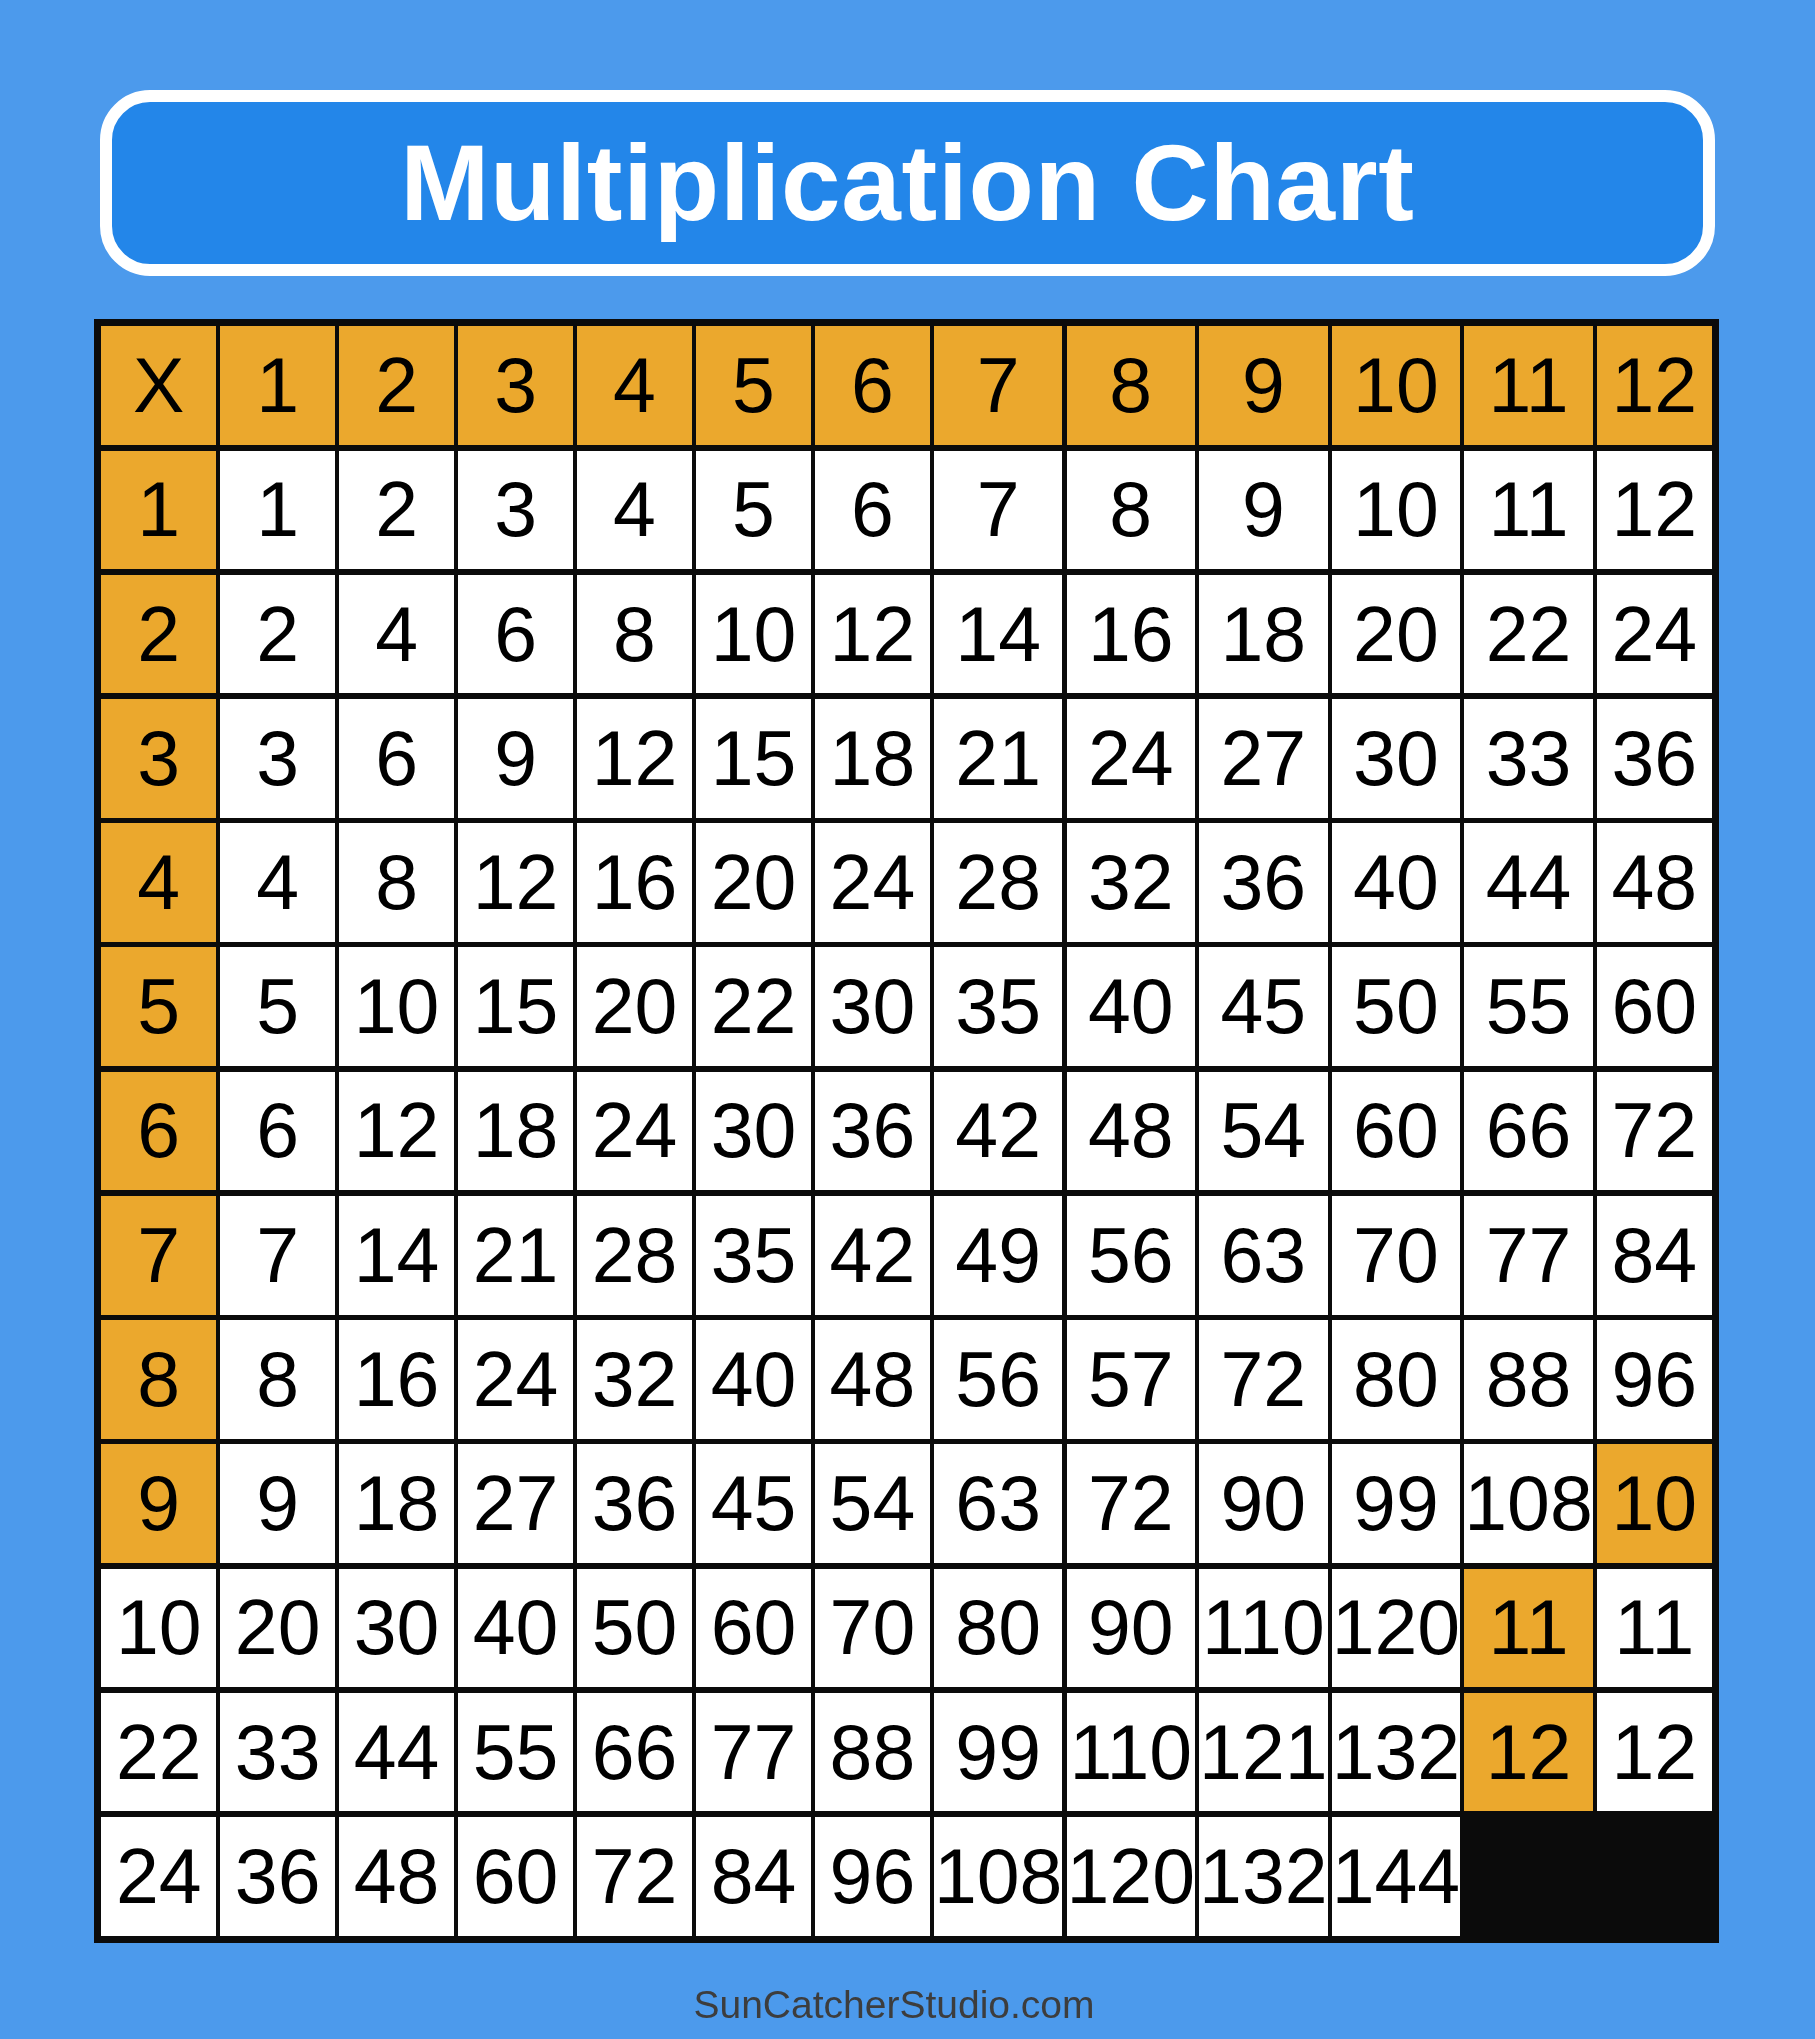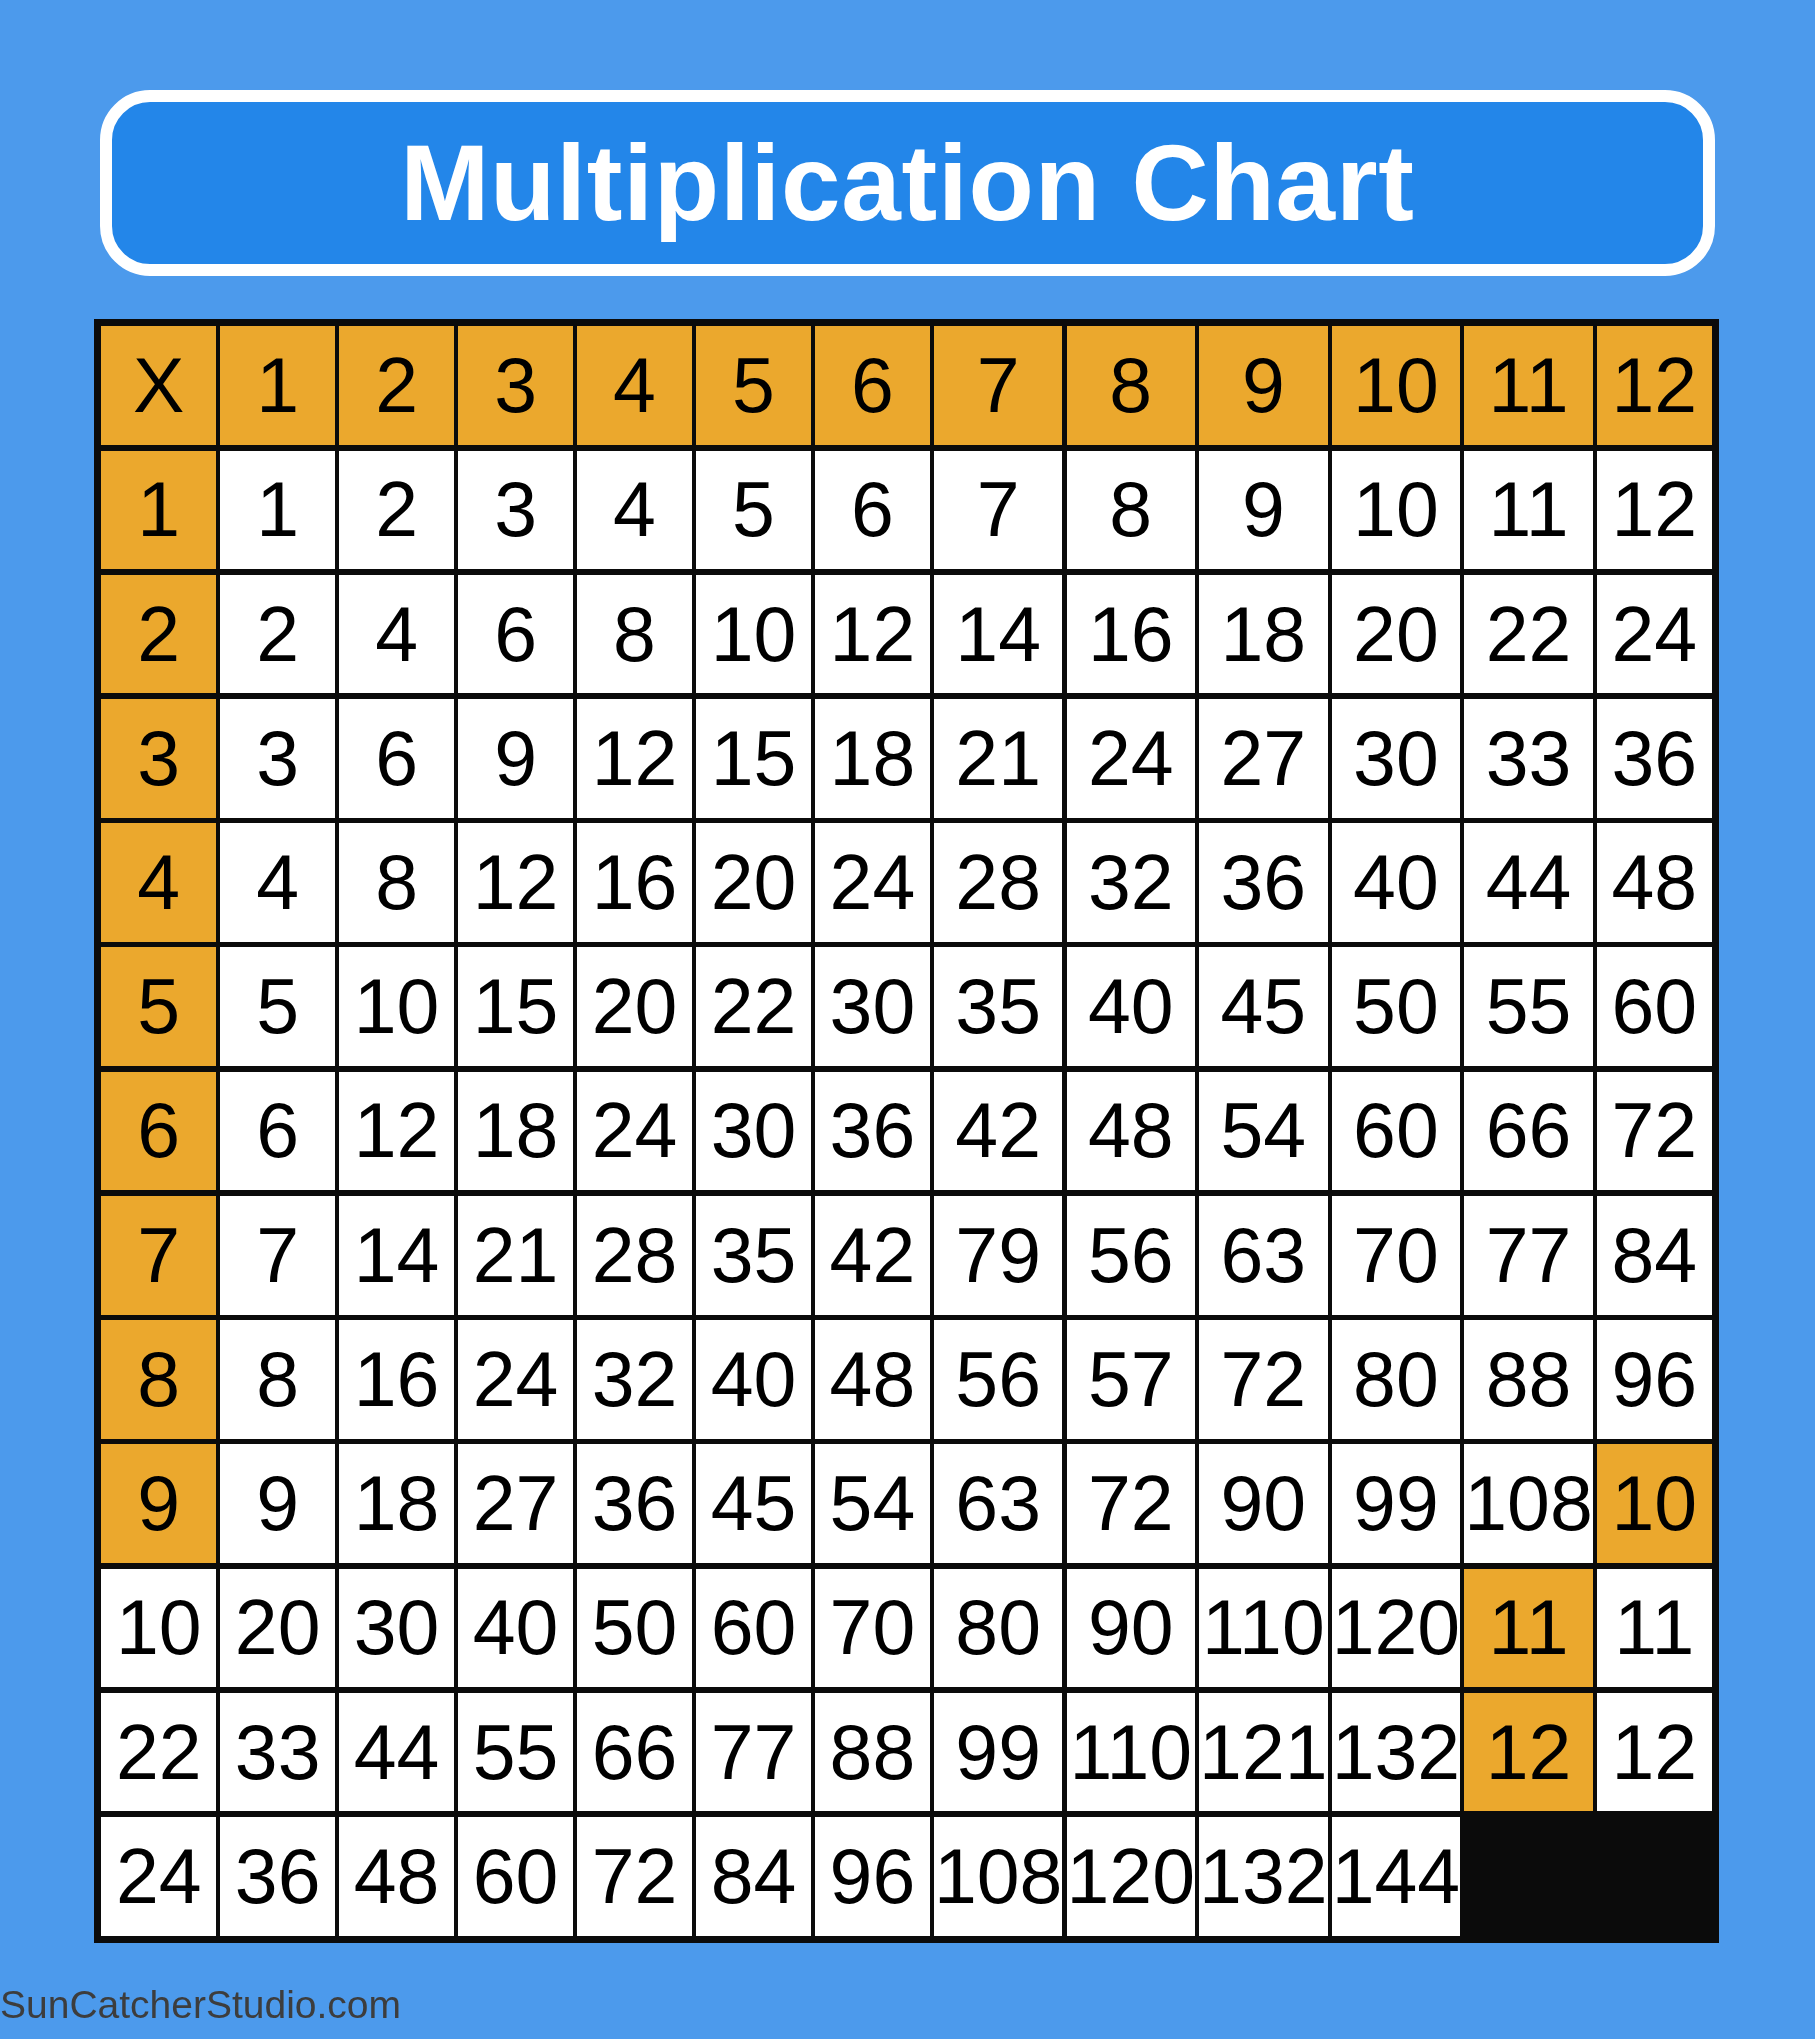"79" div.cell { text: 79 -> 49 }
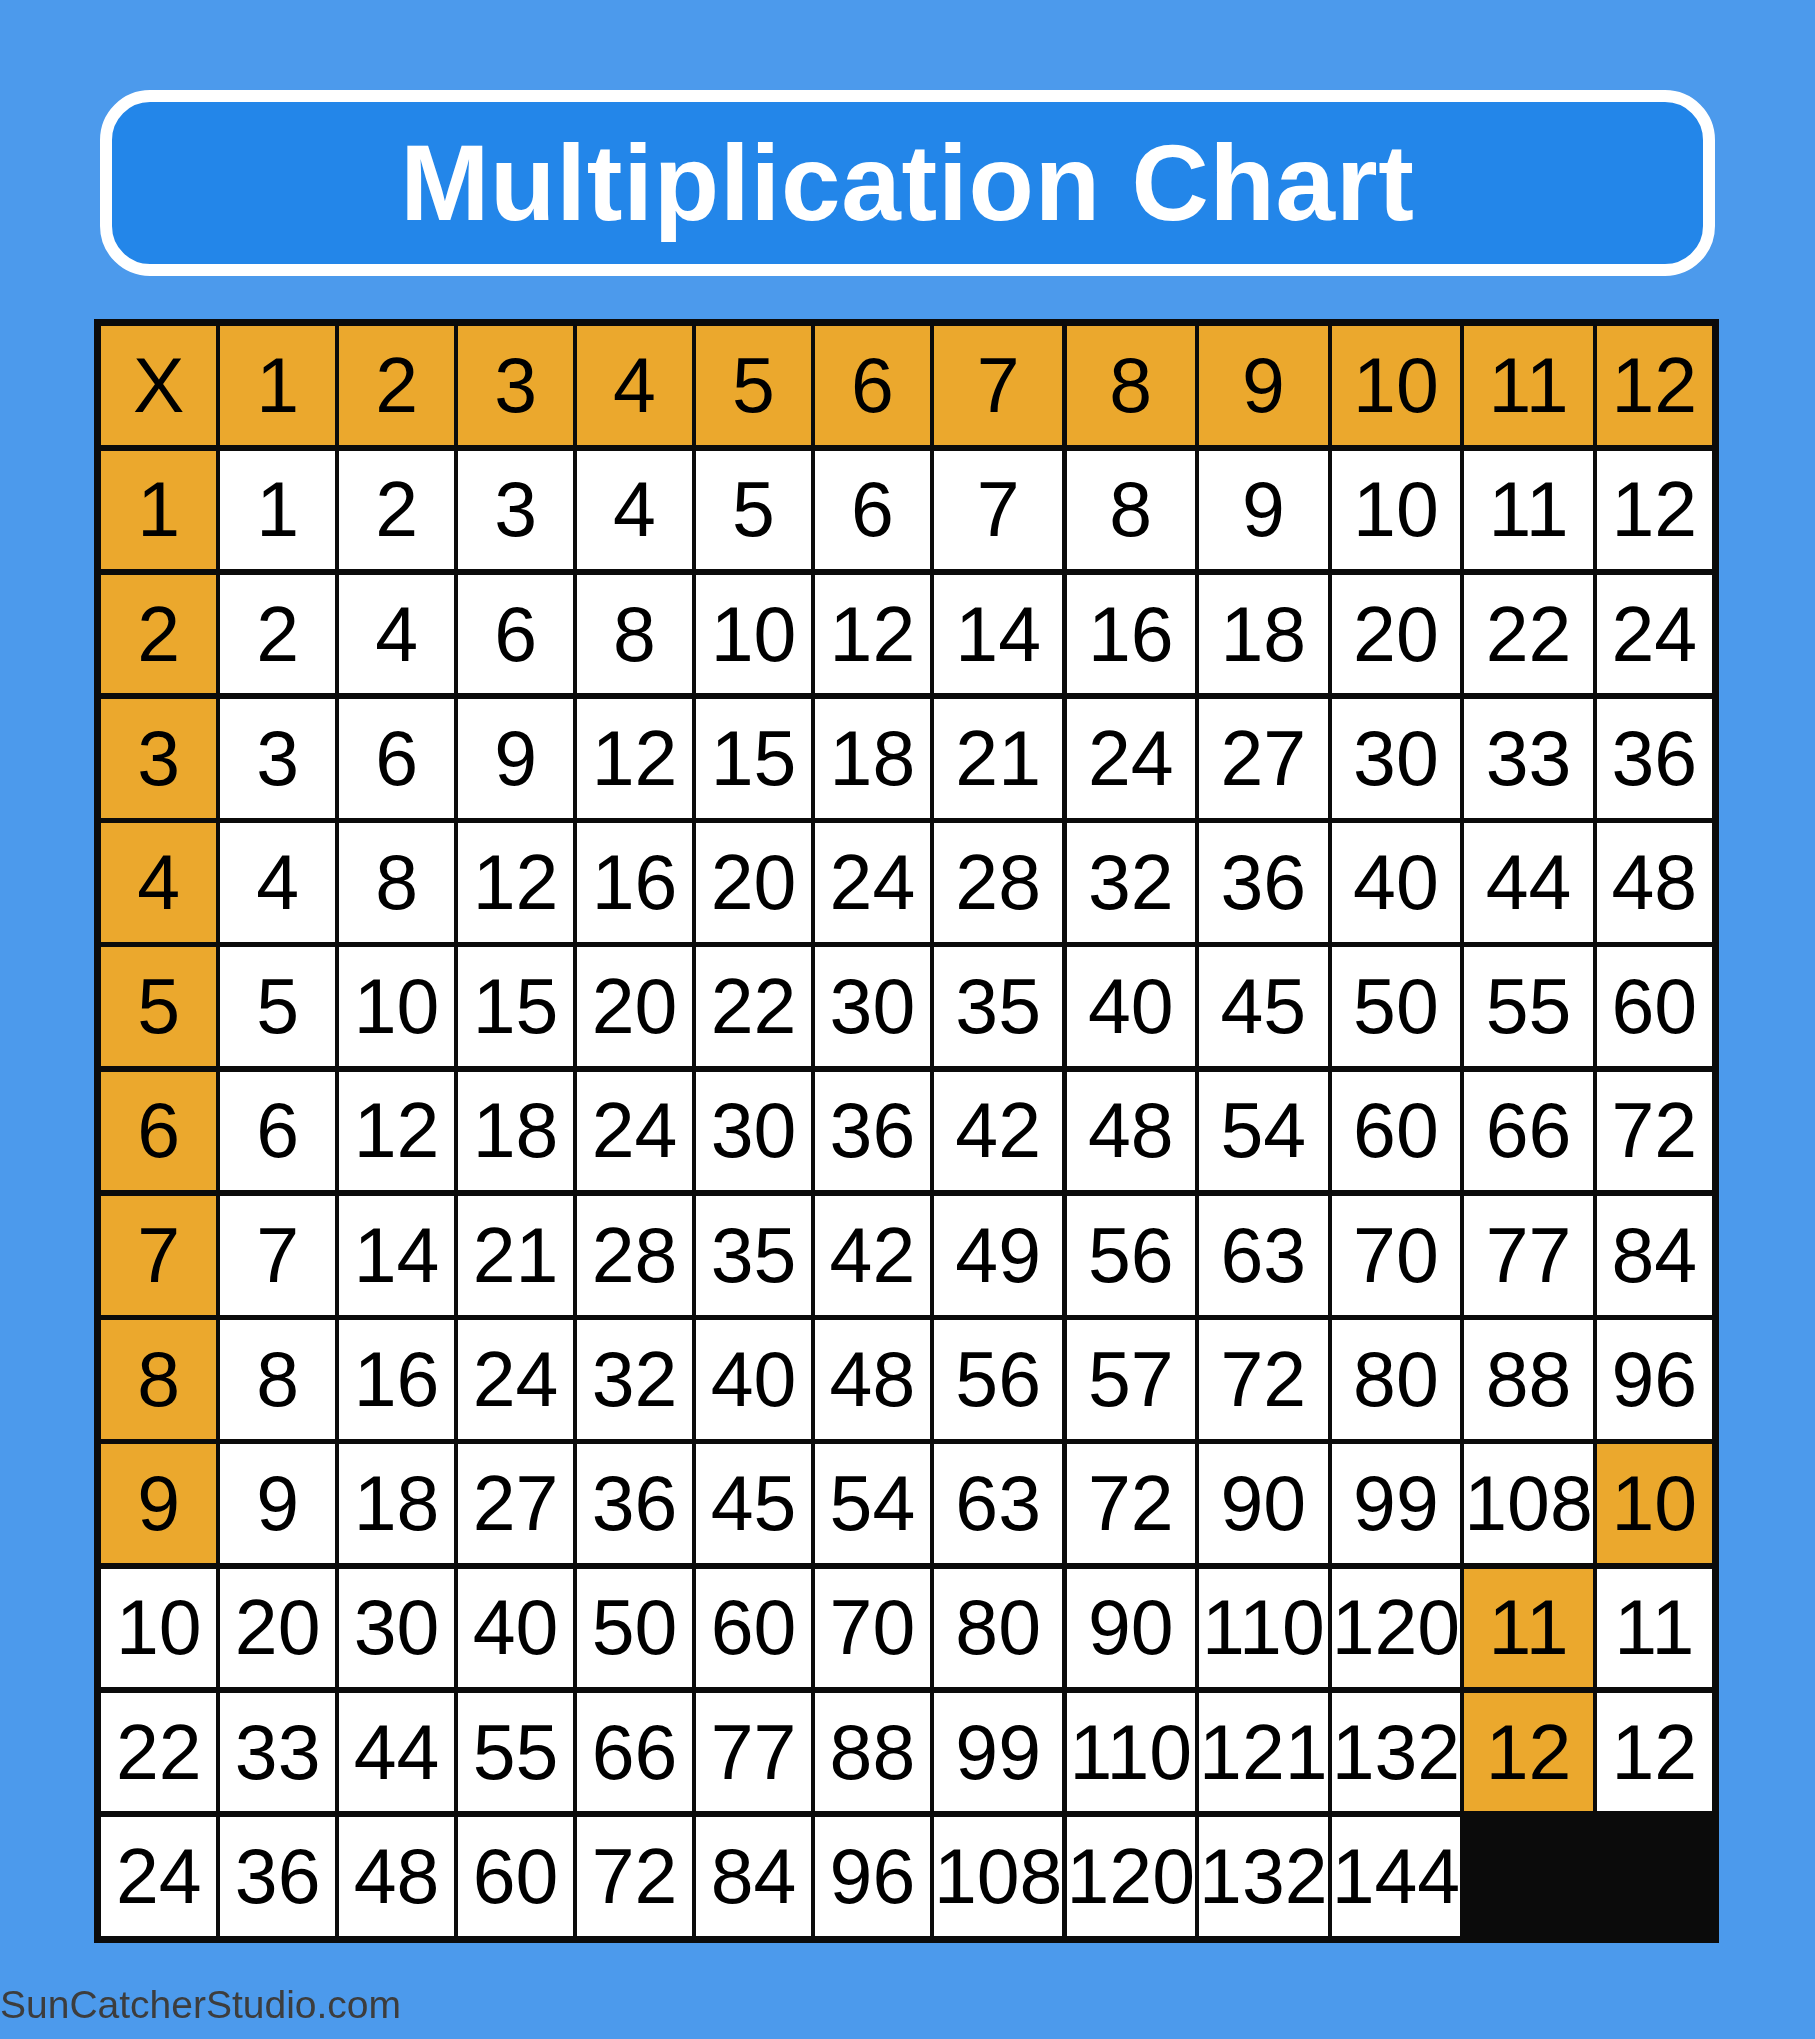"SunCatcherStudio.com" .footer { text-align: left -> center }
